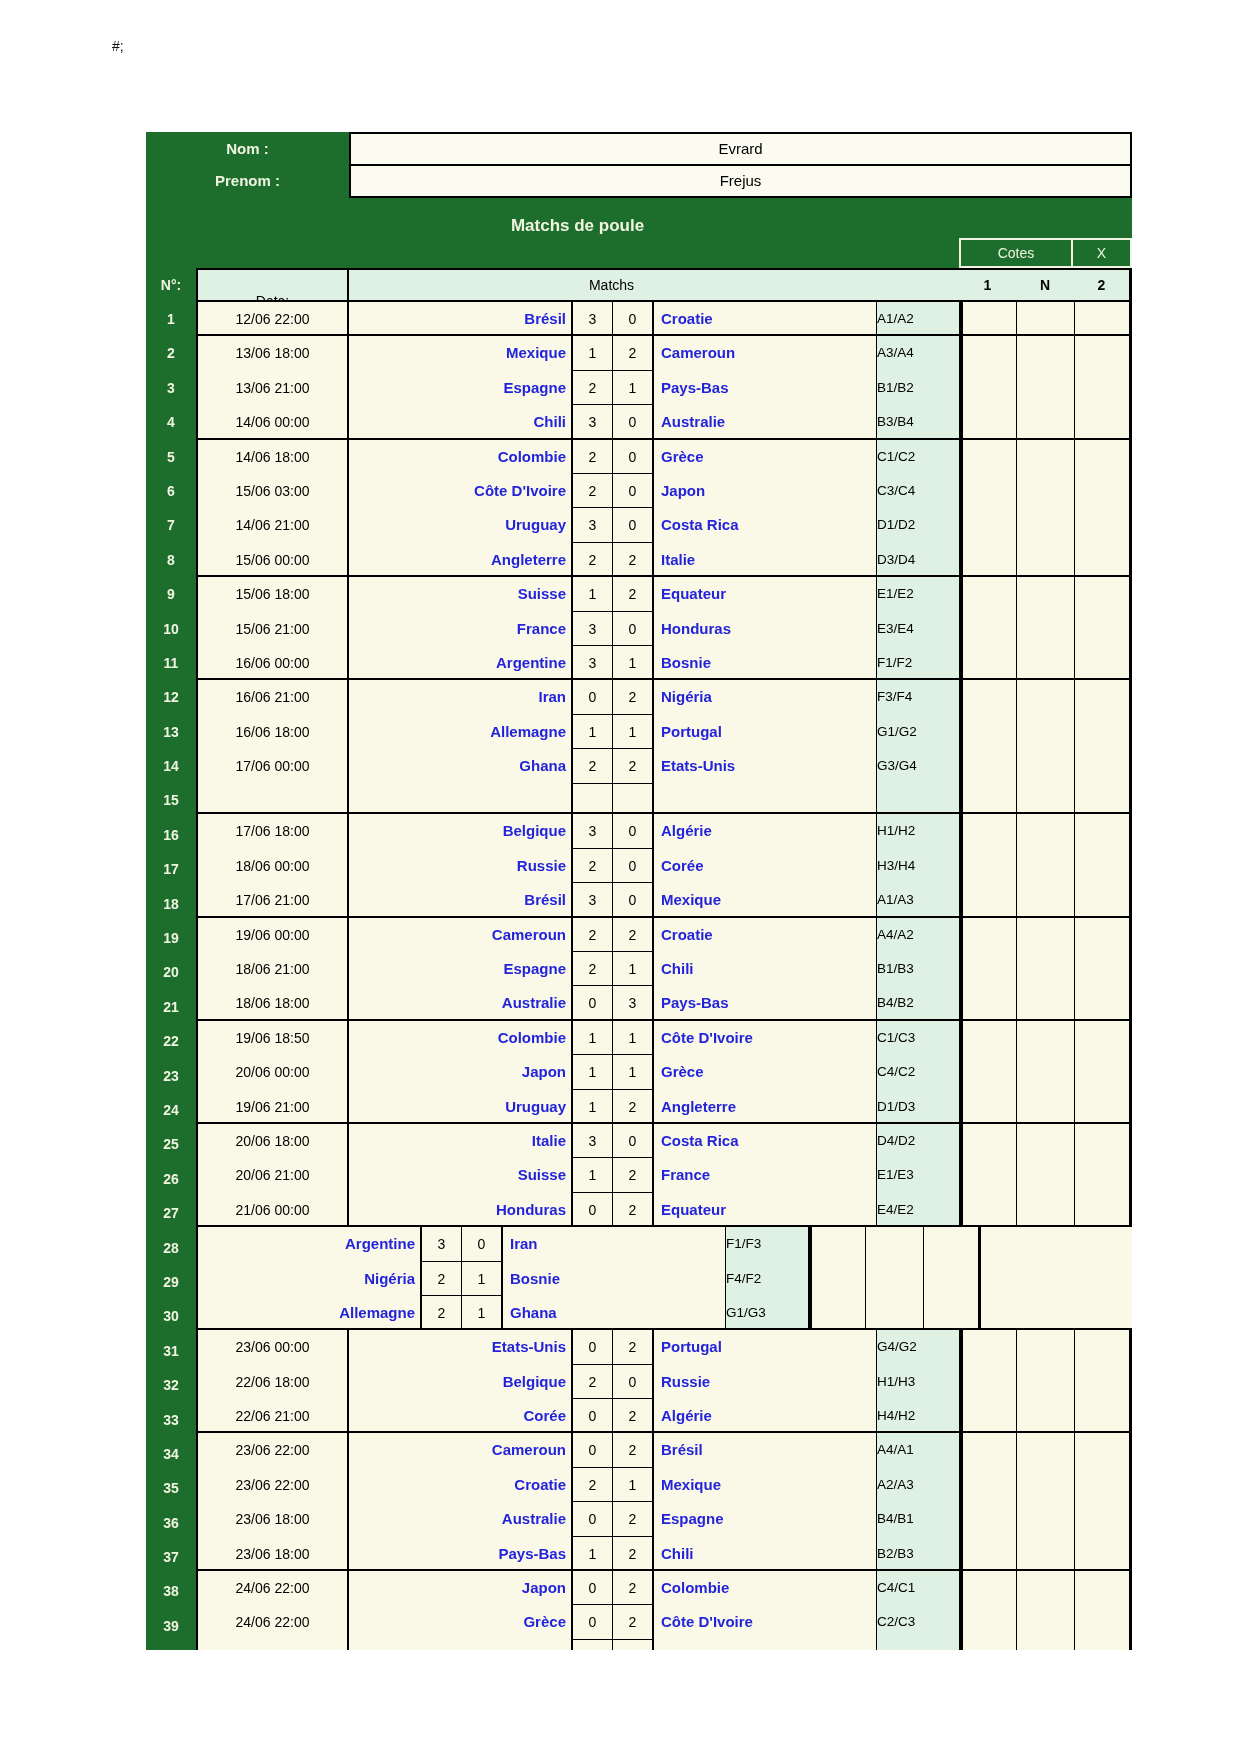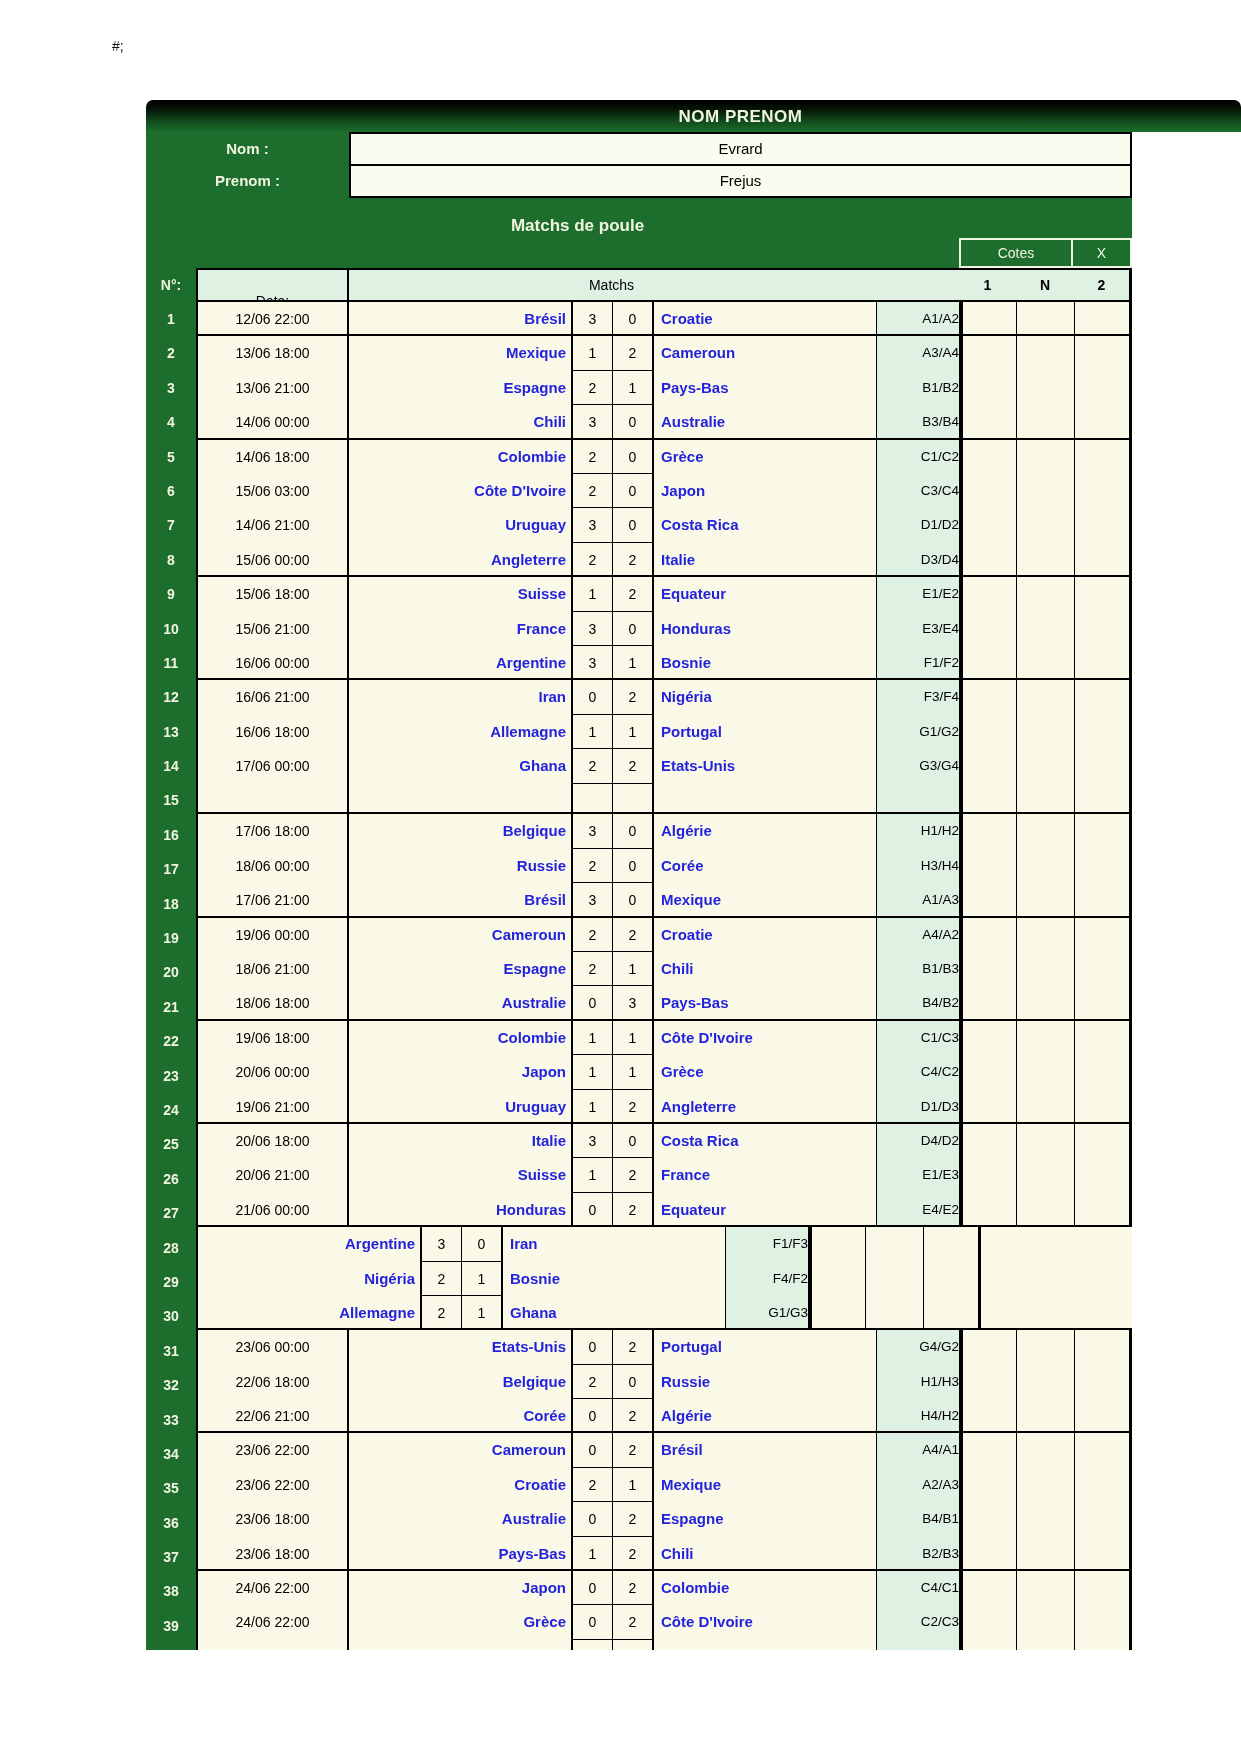"NOM PRENOM" div.band { html: <div> <div>NOM PRENOM</div> </div> -> none }
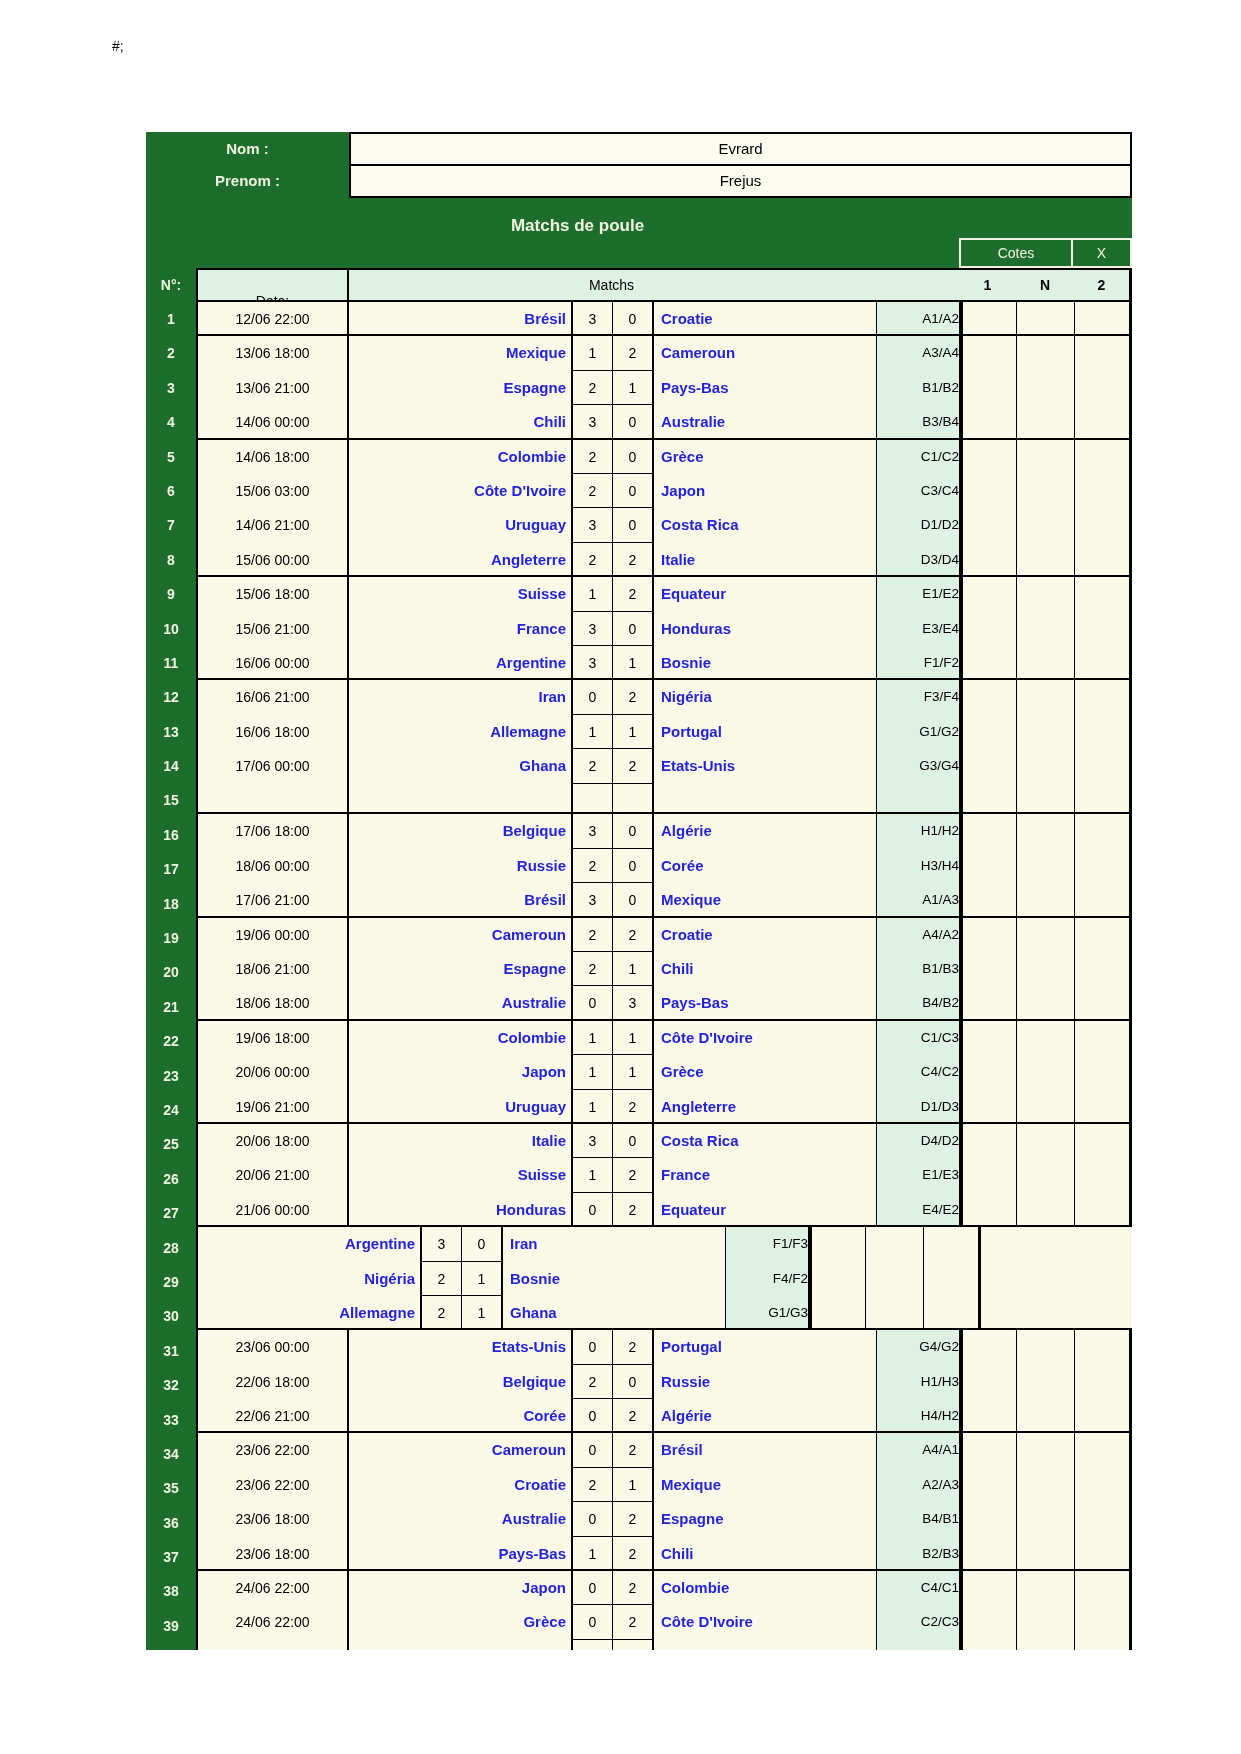"A1/A2" .c-code .cell { padding-left: 12px -> none; text-align: right -> left }
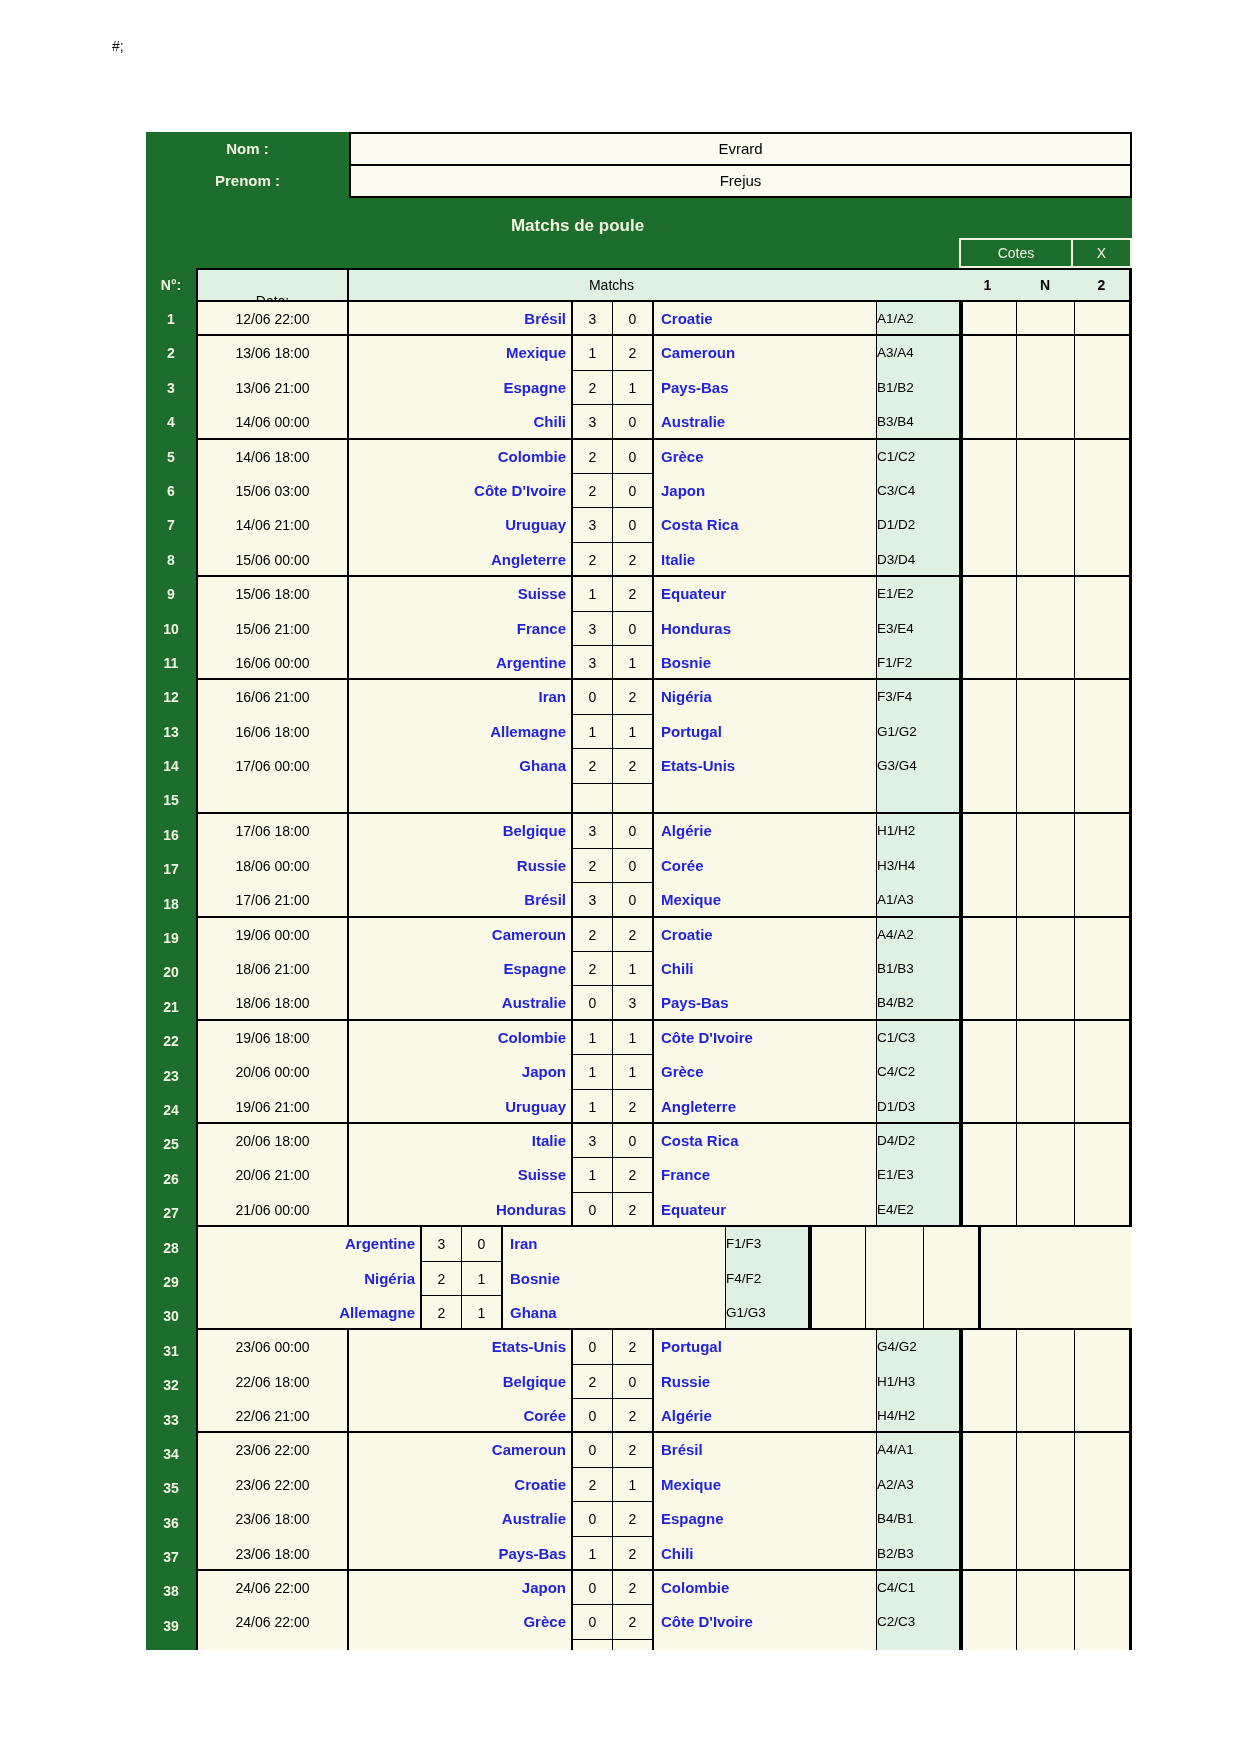"19/06 18:00" div.cell { text: 18:00 -> 18:50 }
